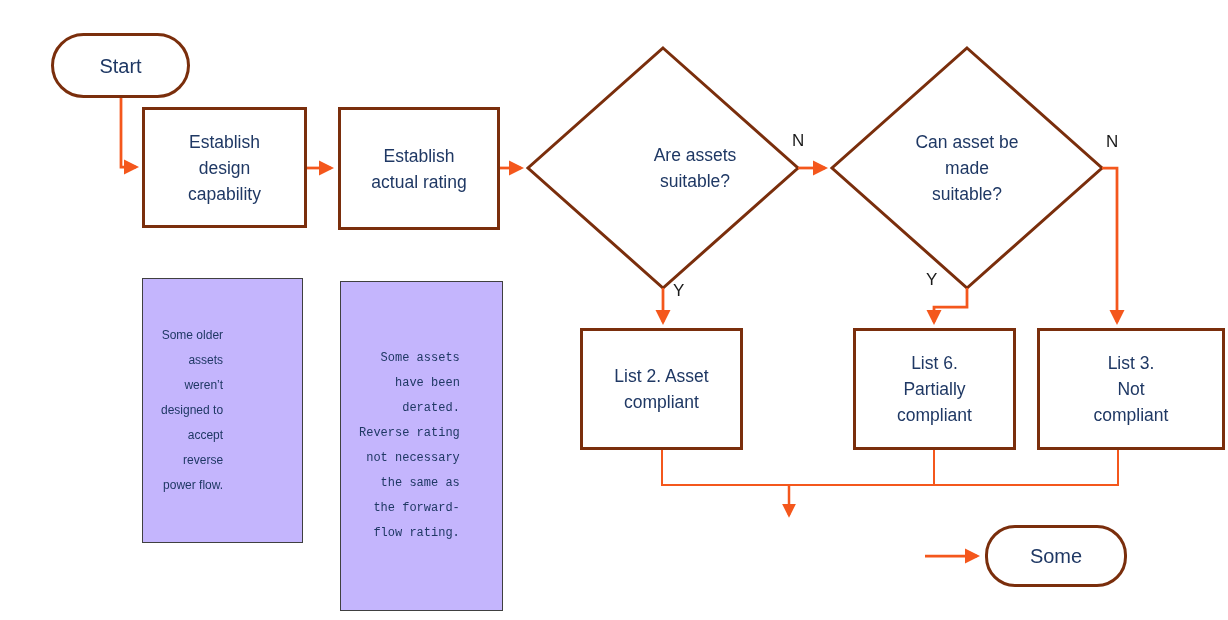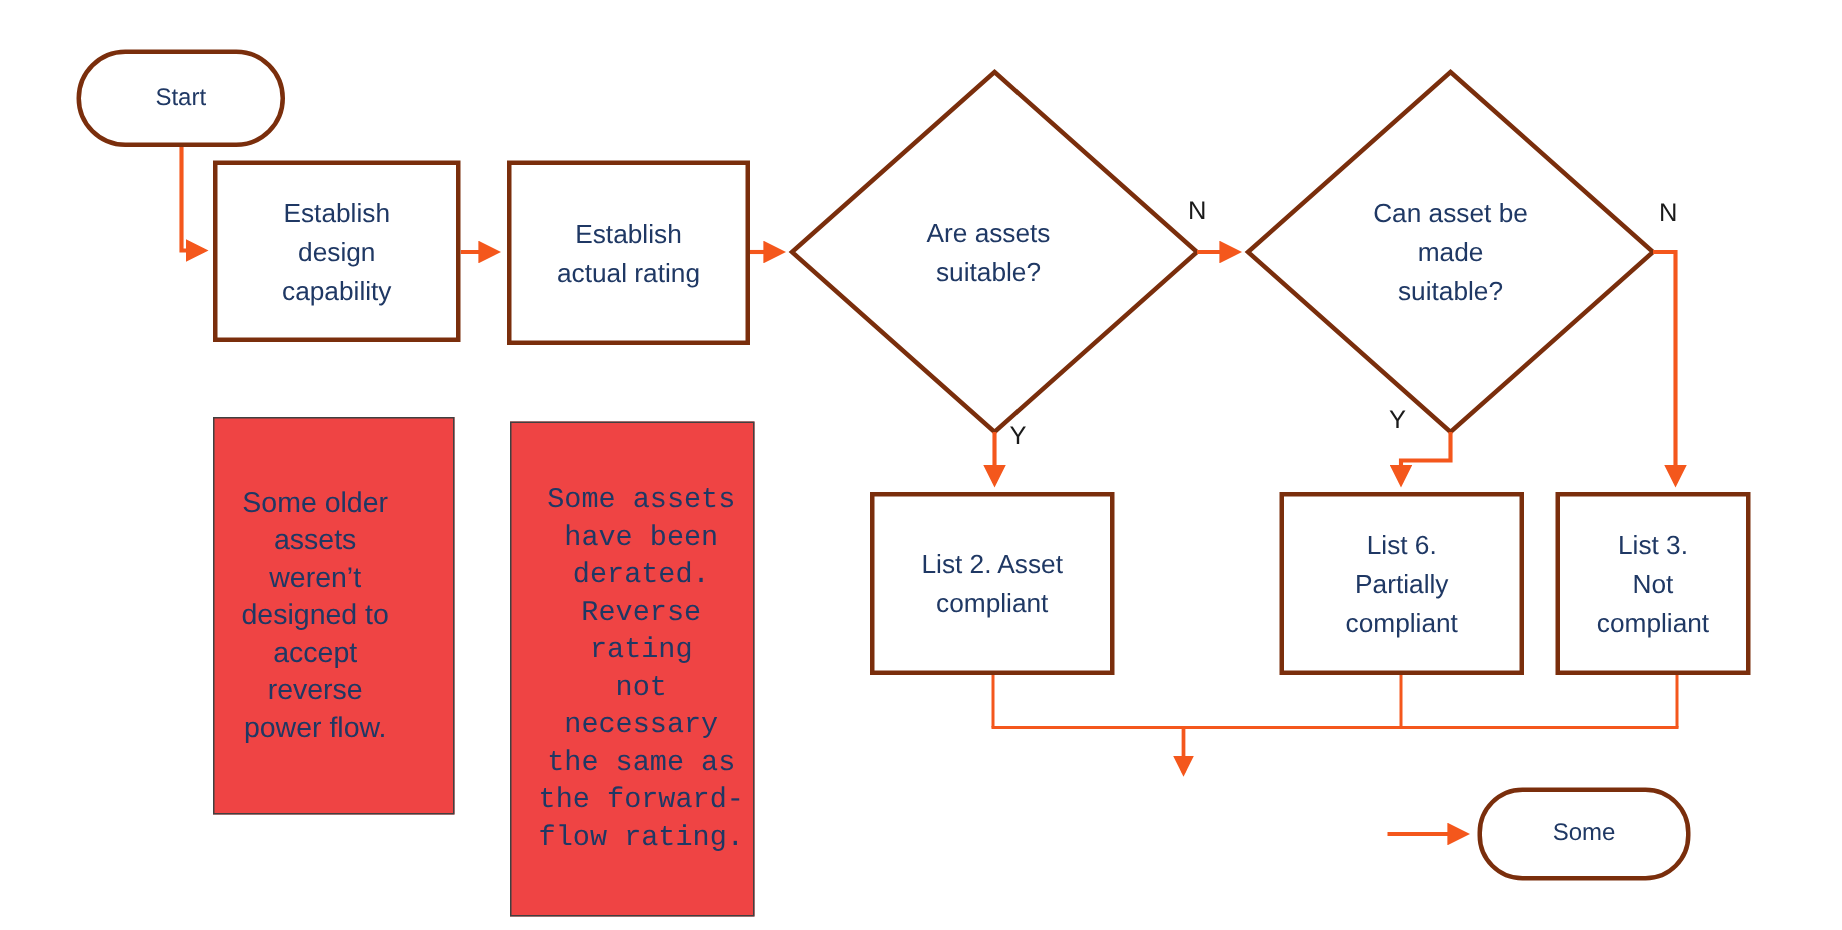"Start" .stadium { font-size: 16px -> 20px }
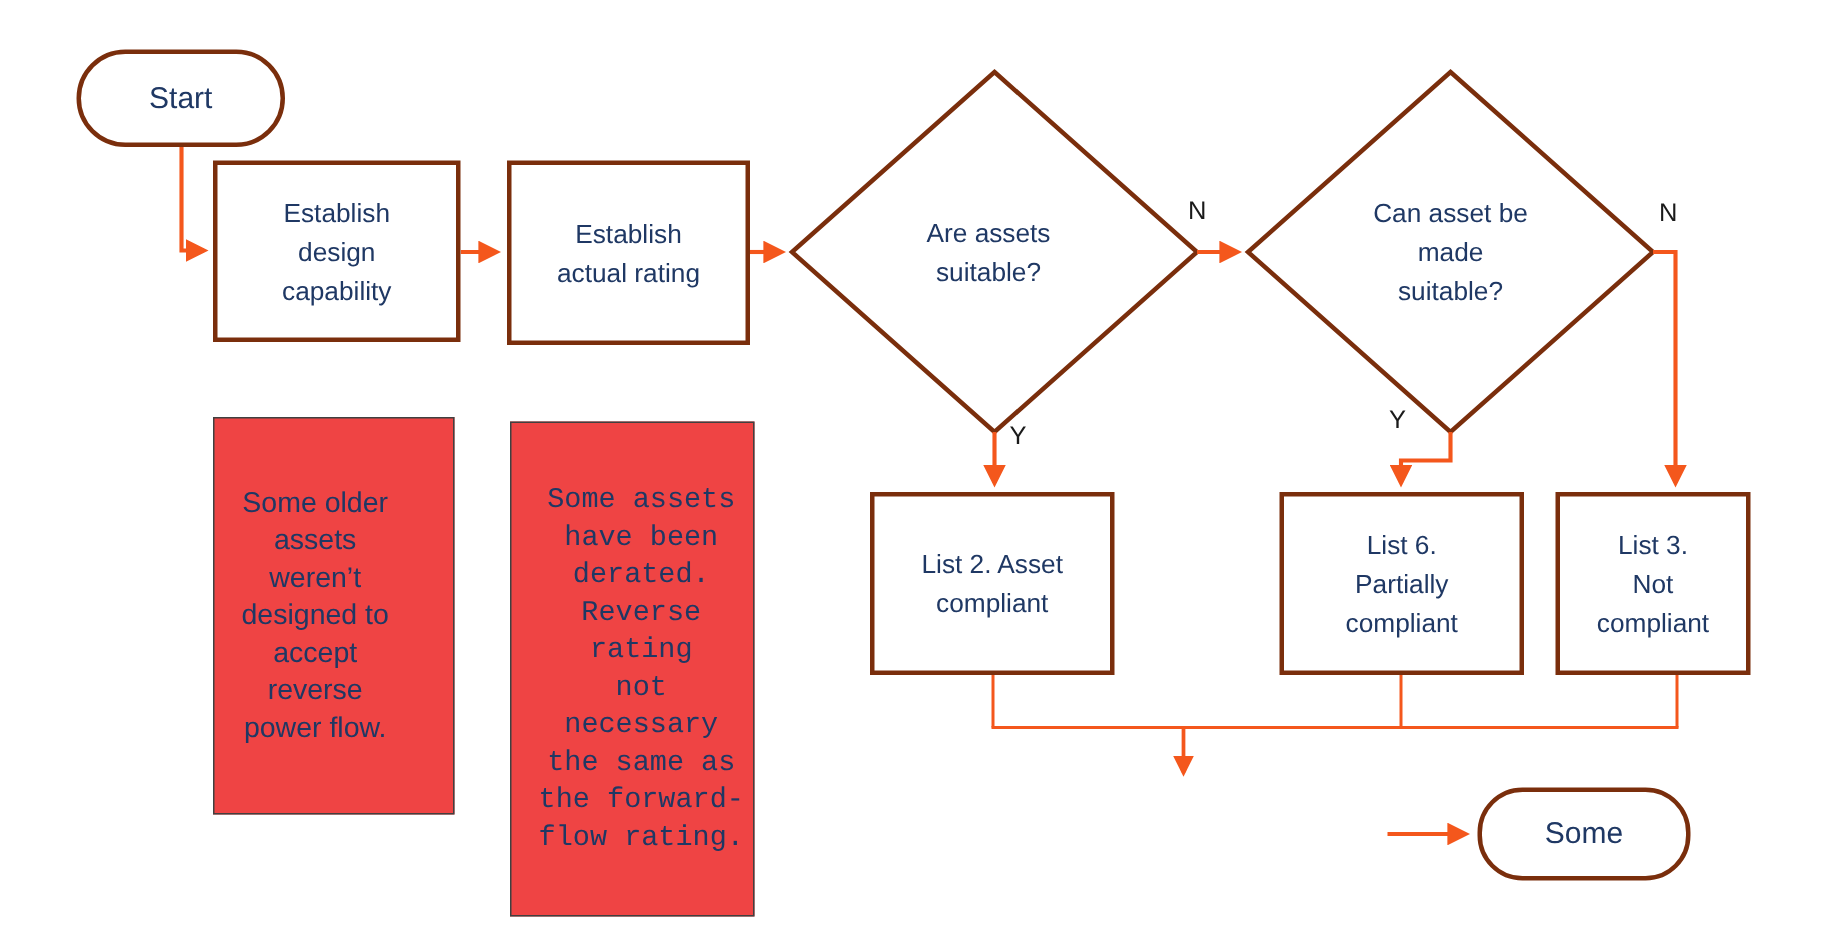"Are assets" div.diamond-label { left: 524px -> 560px }
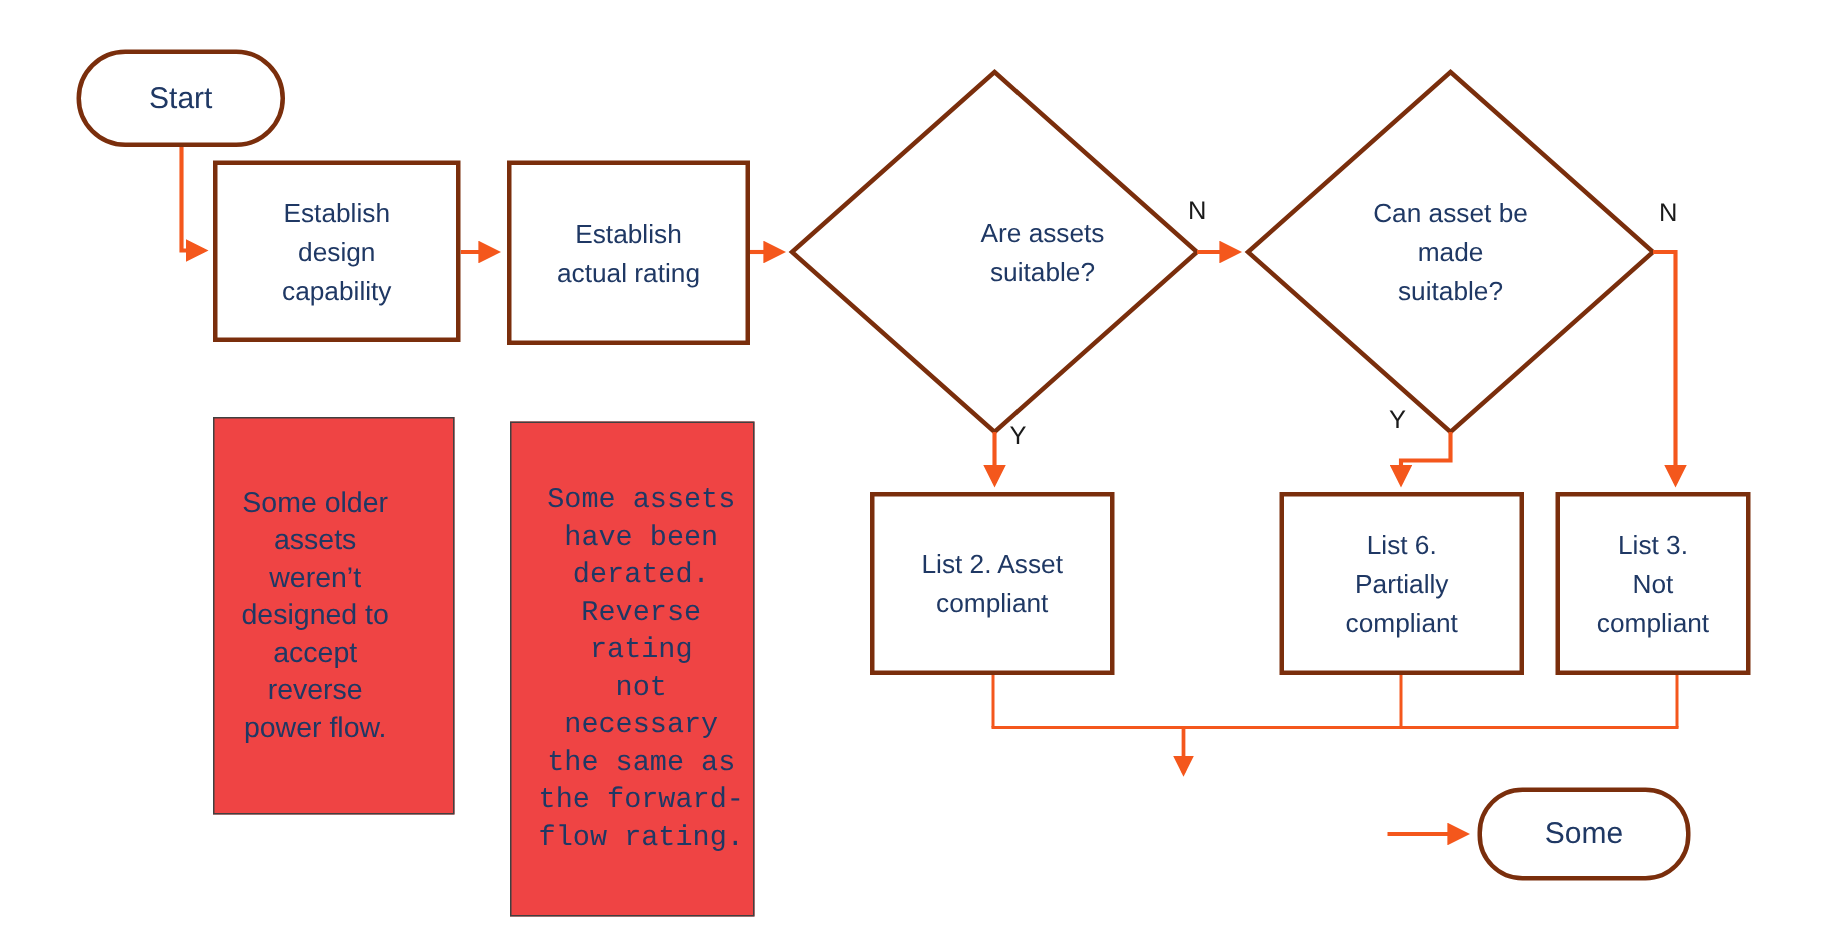"Some older" .note { background: #ef4444 -> #c4b5fd; font-size: 19px -> 12px; text-align: center -> right }
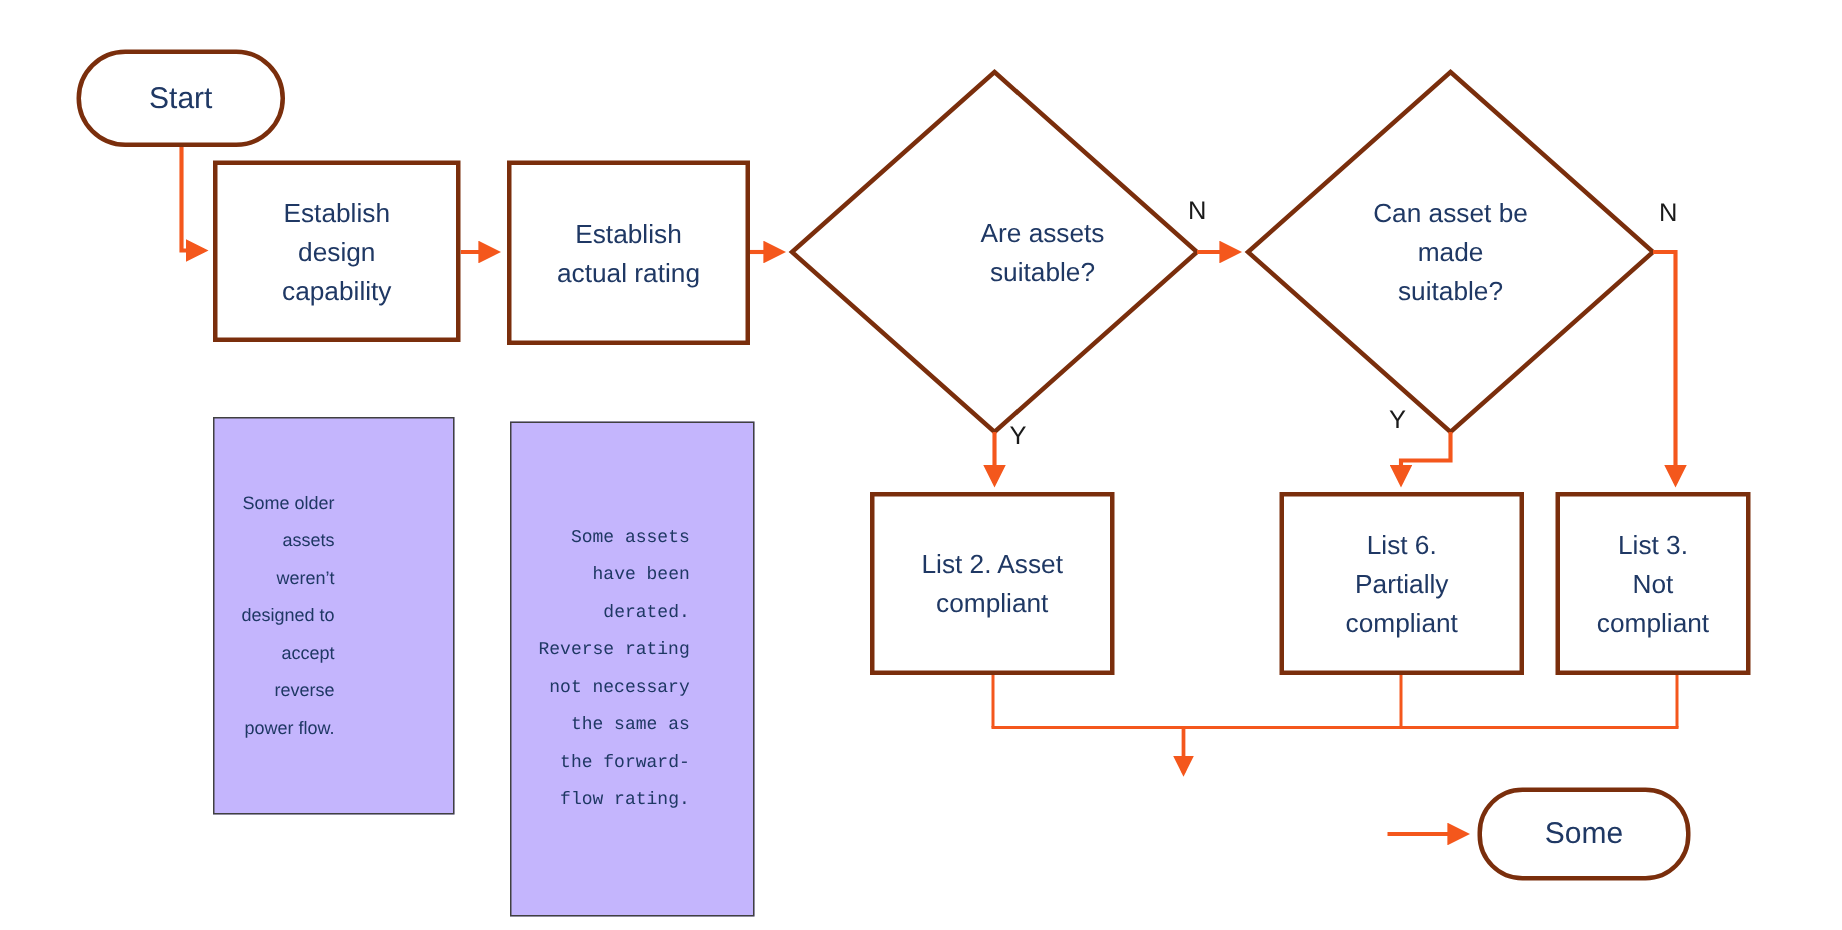"List 3." div.node { width: 130px -> 188px }
